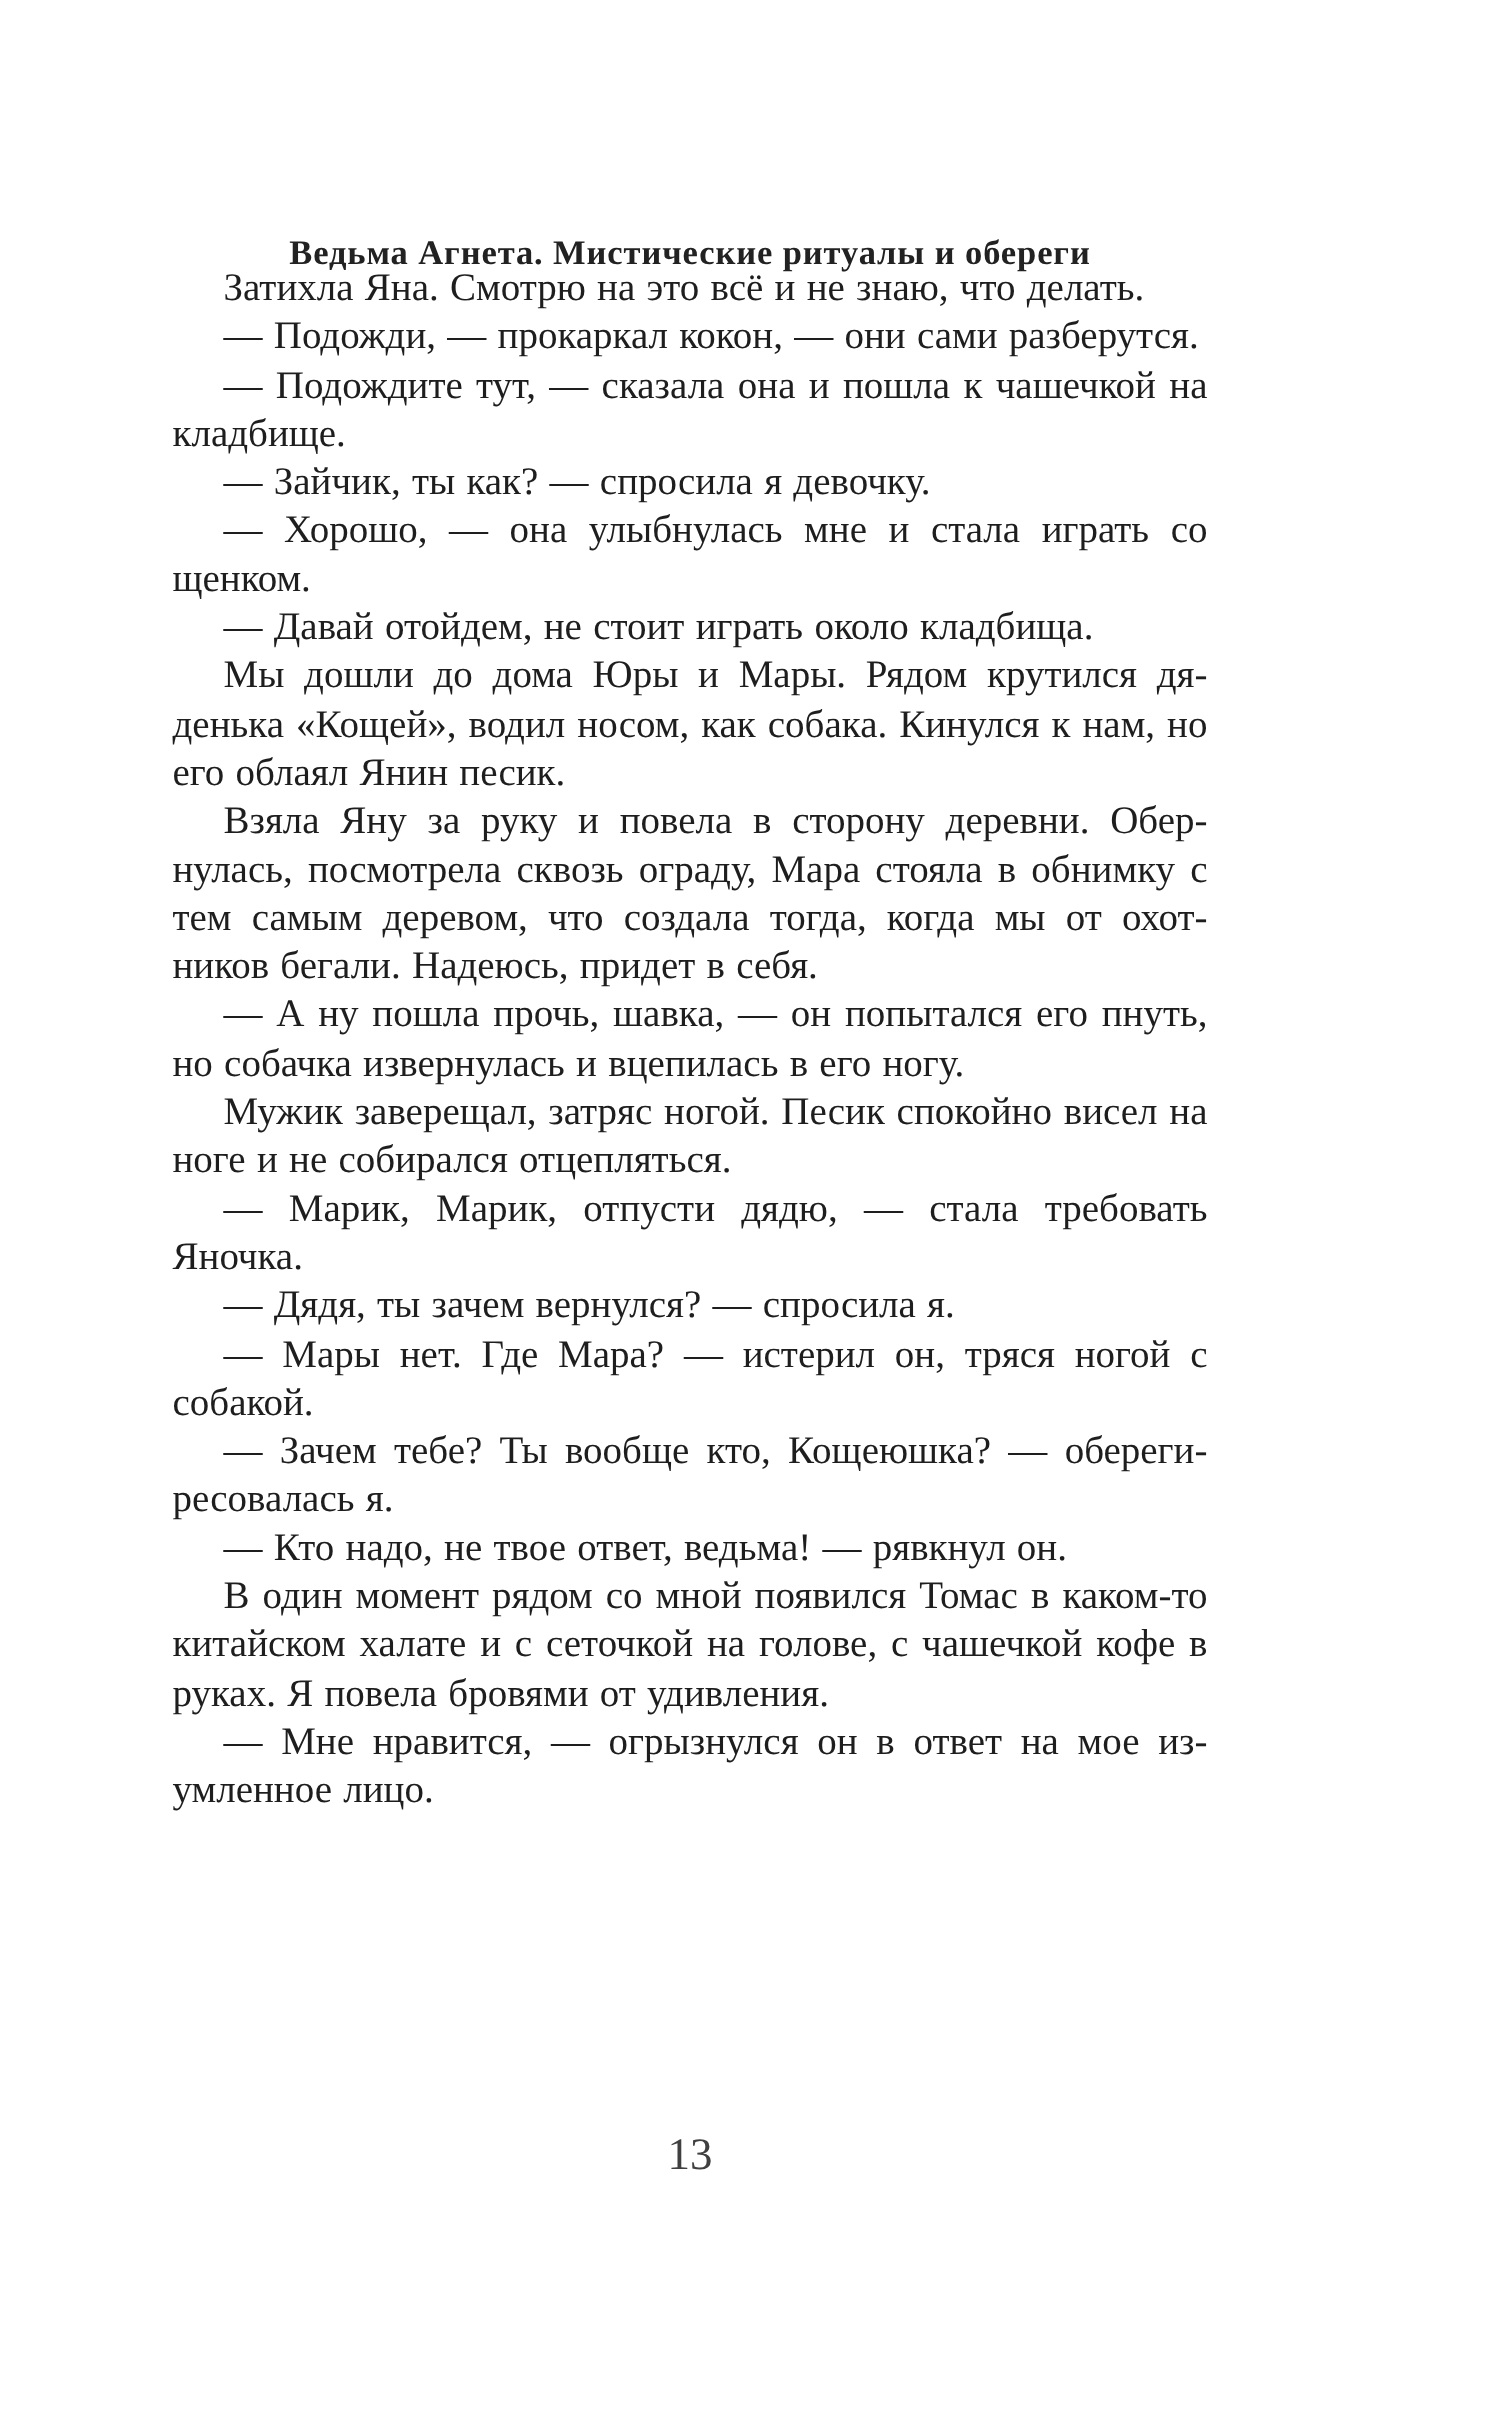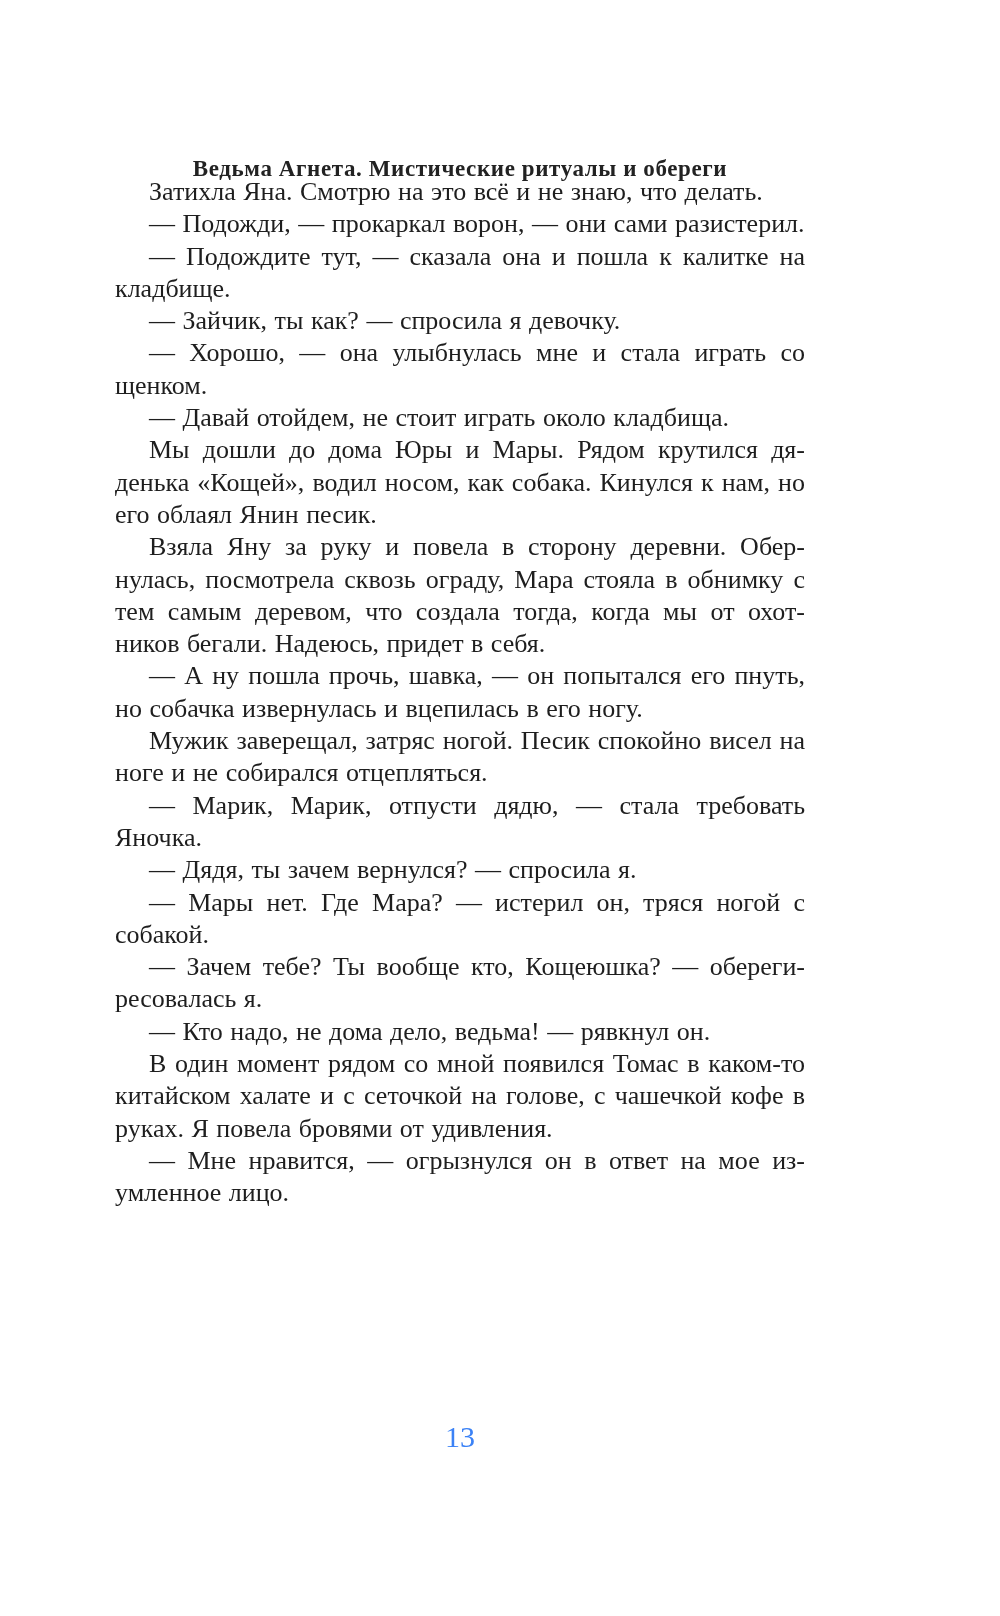"— Подожди, — прокаркал ворон," p { text: ворон, — они сами раз­истерил -> кокон, — они сами раз­берутся }
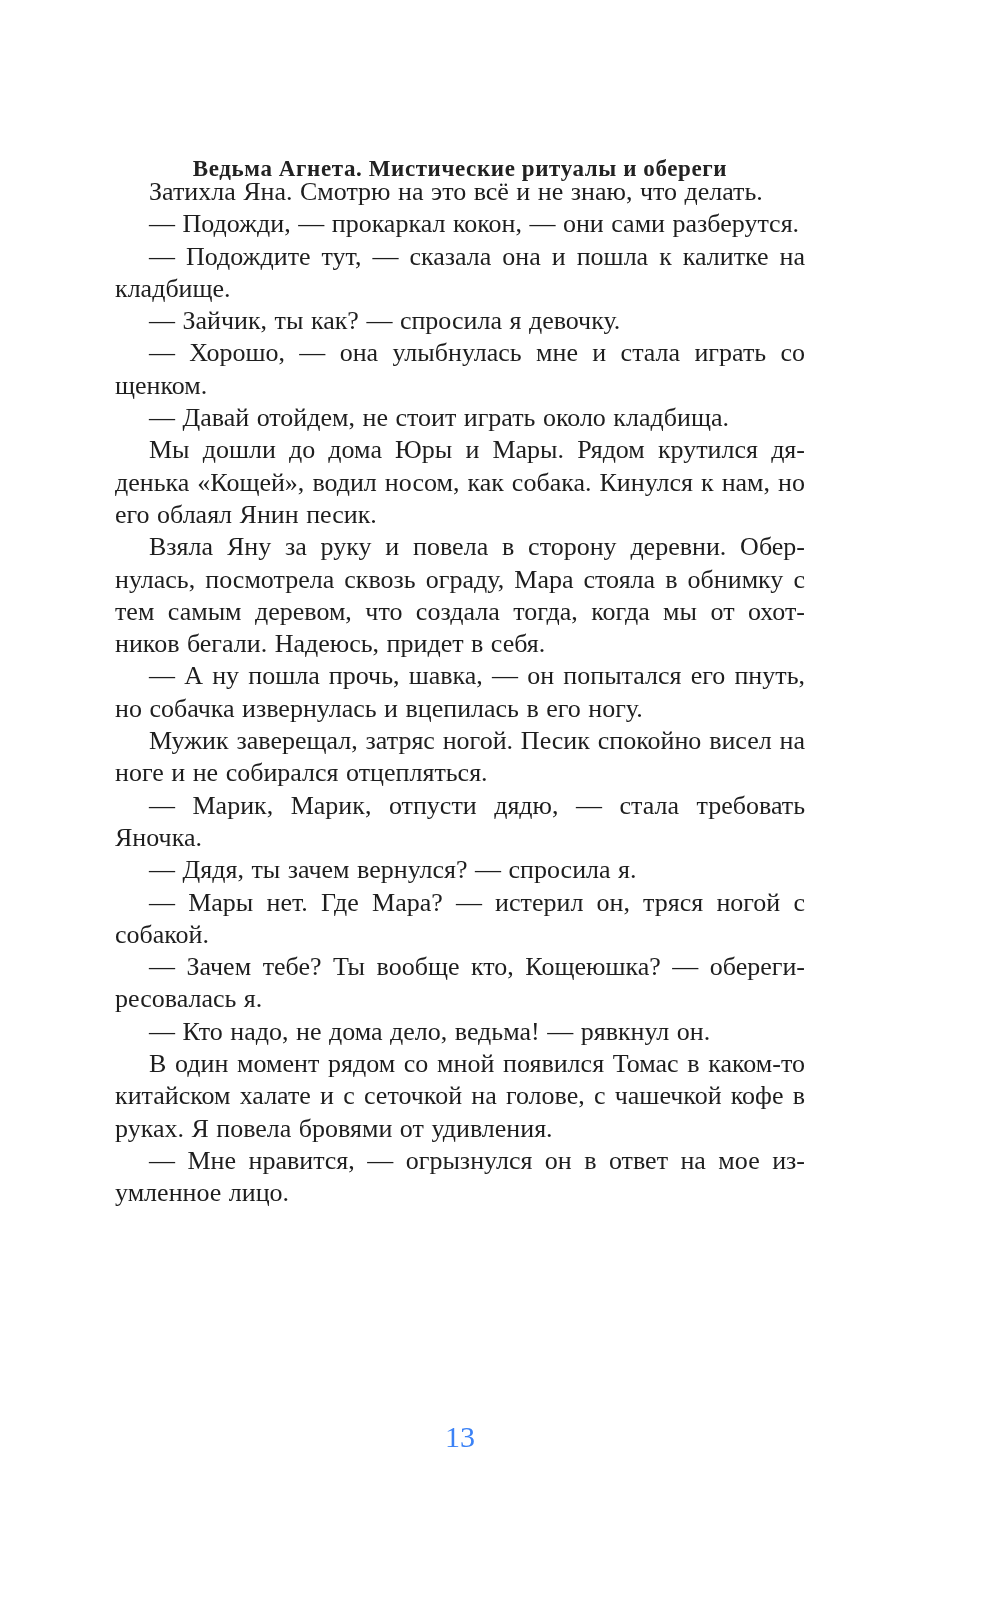"— Подождите тут, — сказала" p { text: калитке -> чашечкой }
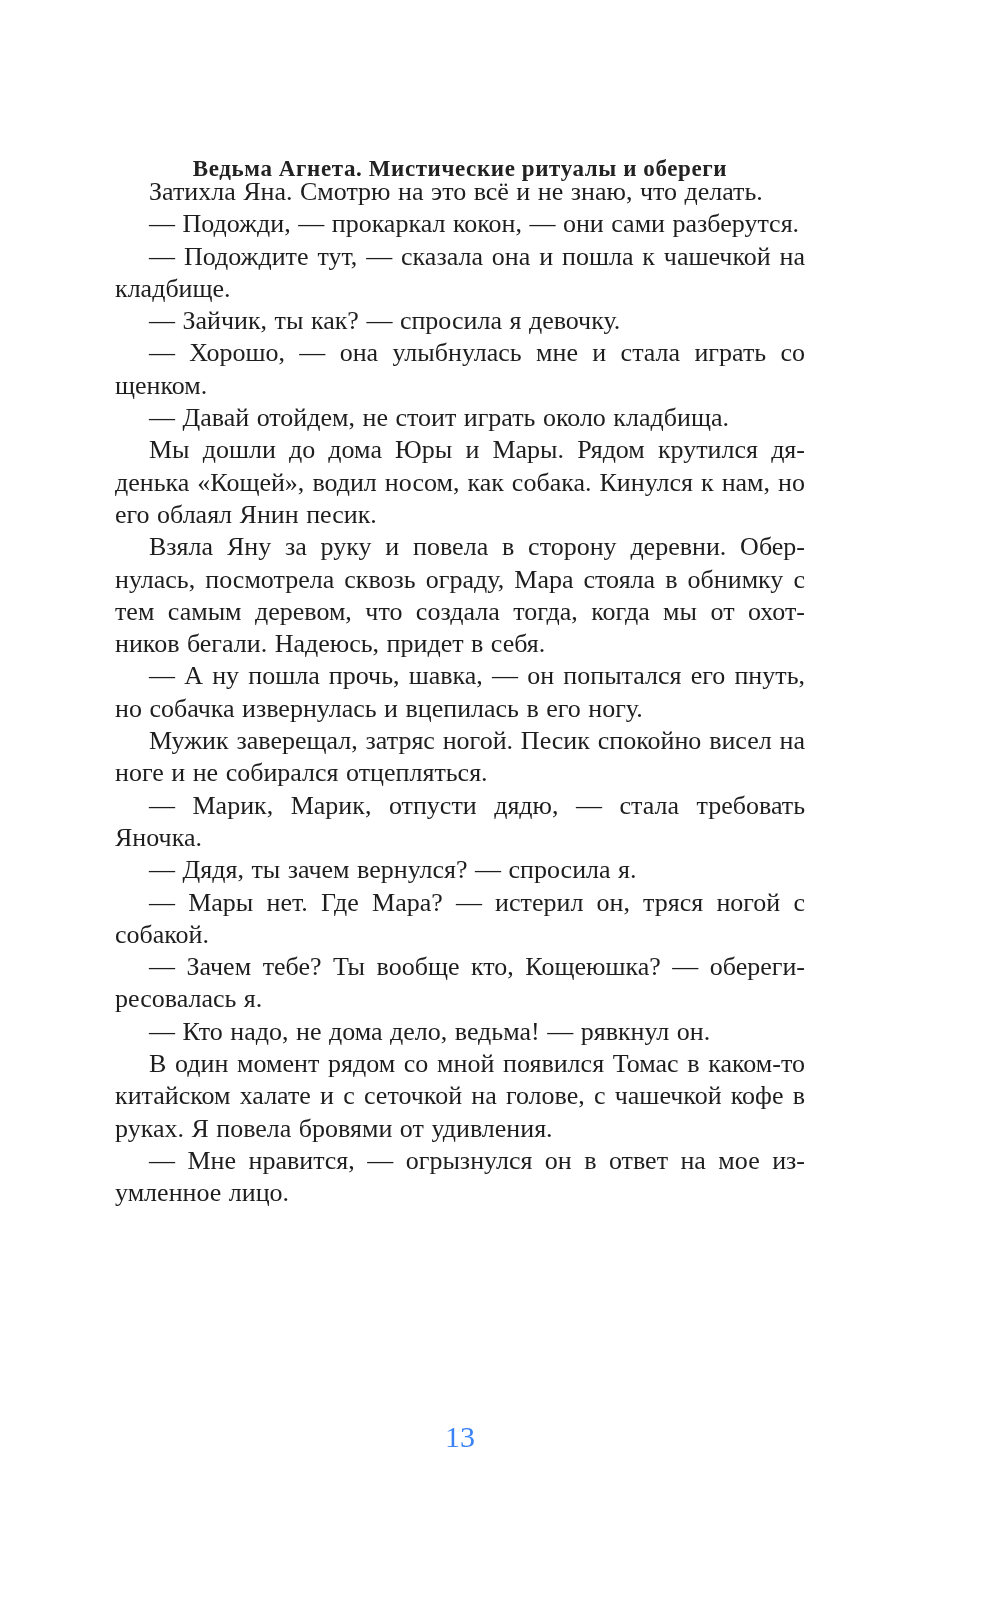"— Кто надо, не дома" p { text: дома дело -> твое ответ }
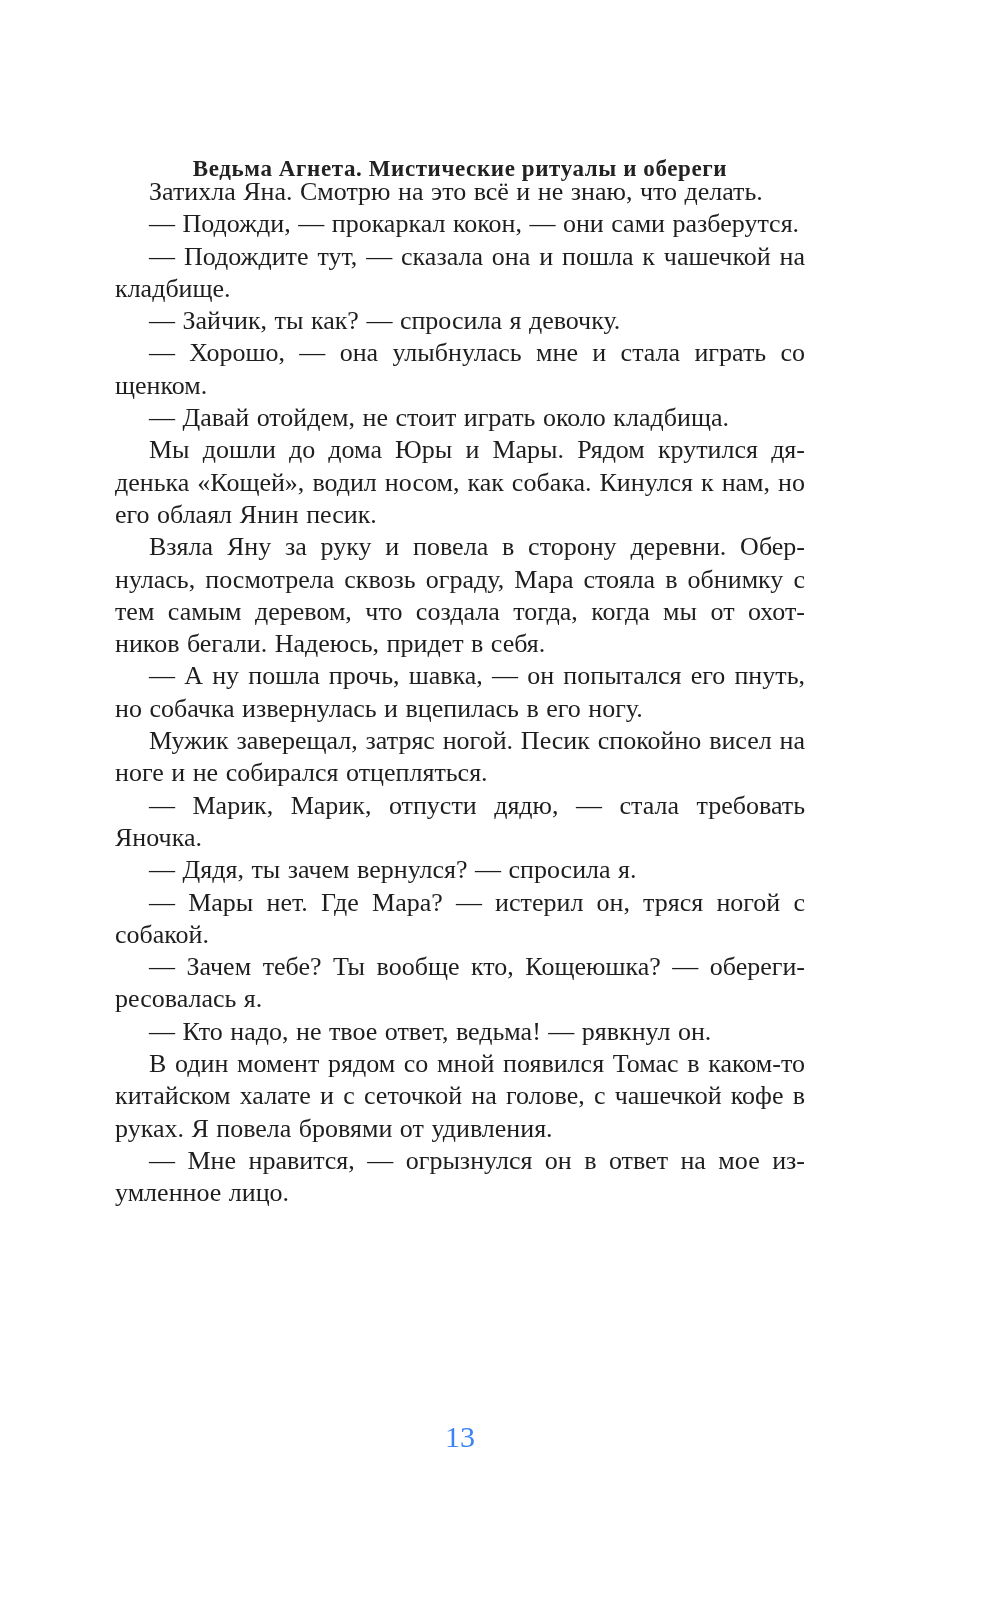"13" .page-number { color: #3b82f6 -> #404040 }
